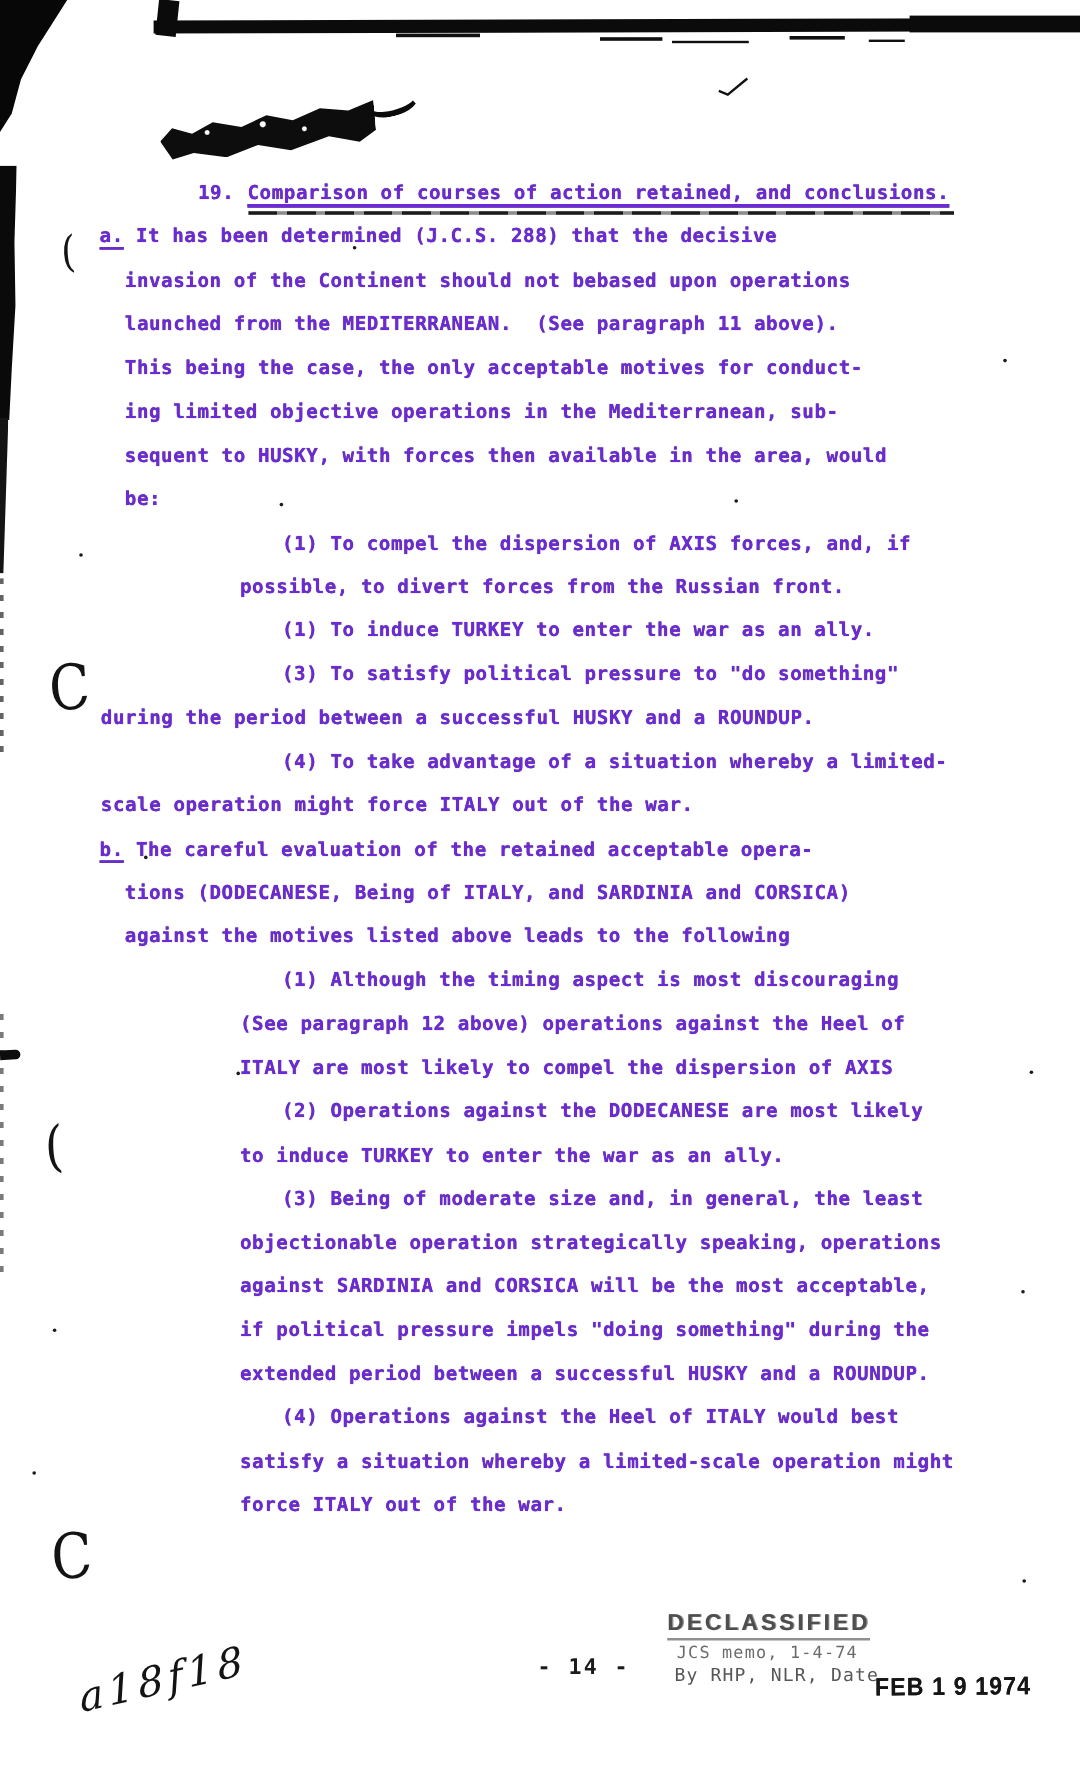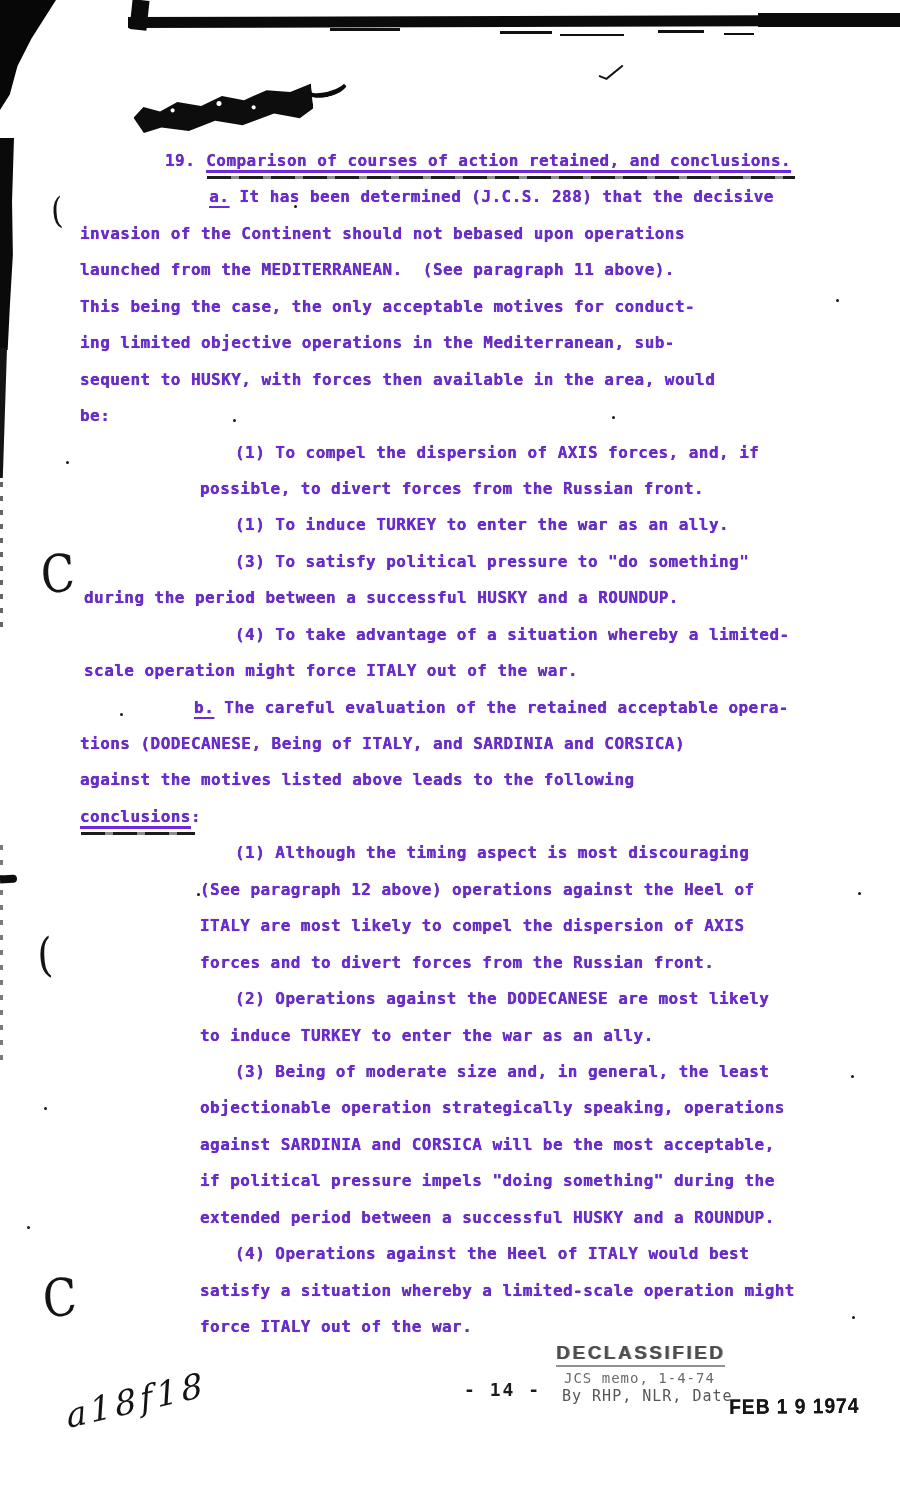"a. It has been determined" .line.item { text-align: center -> none }
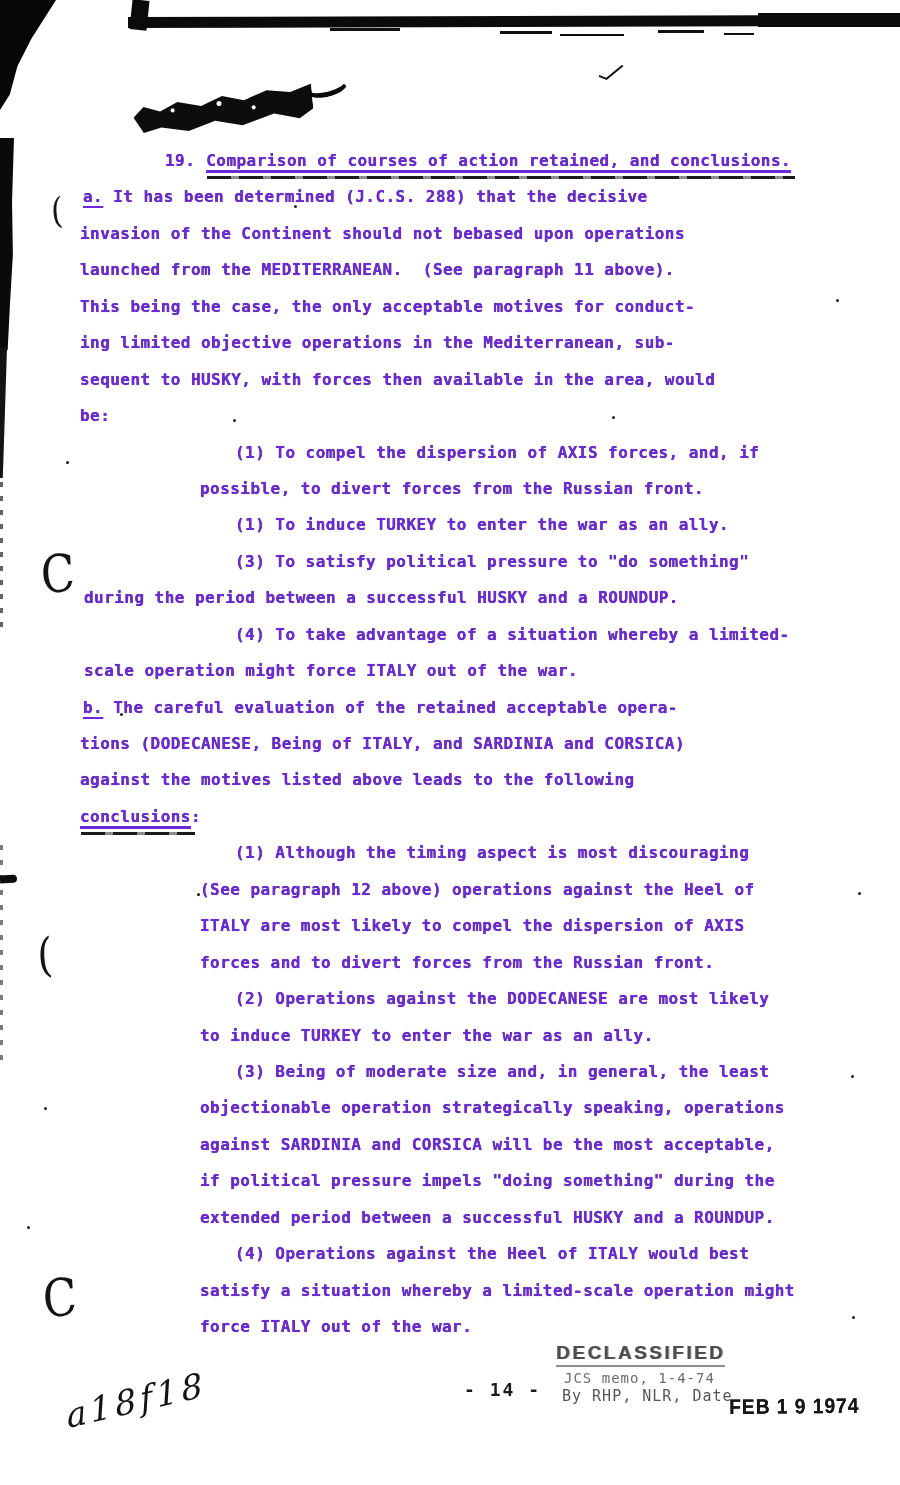"invasion of the Continent should" .line.body { padding-left: 80px -> 104px }
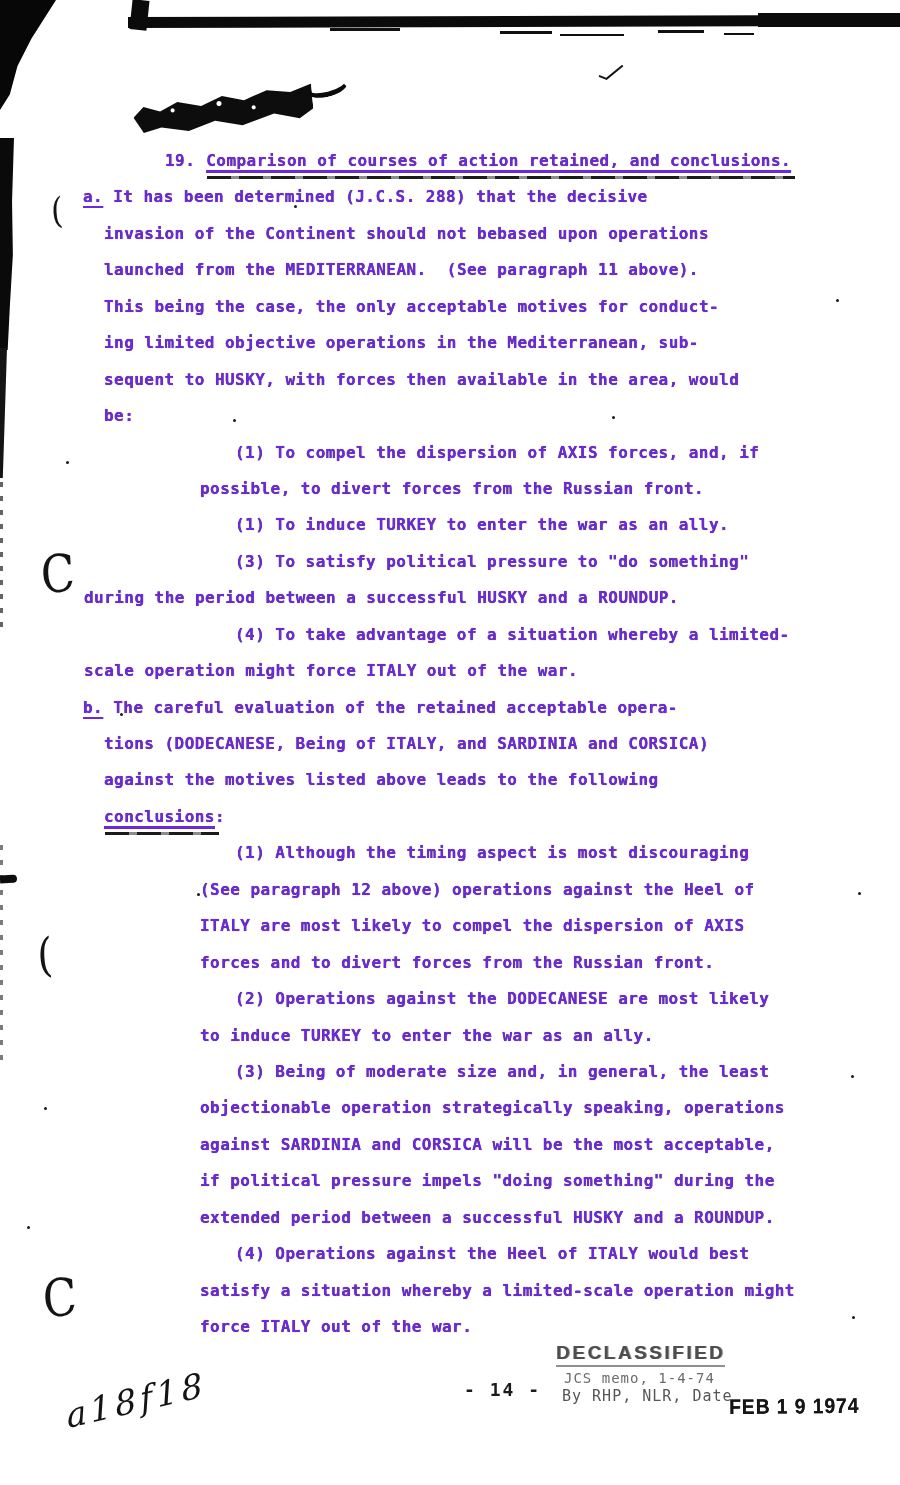"conclusions:" div.line { html: <div><span>conclusions</span>:</div> -> none }
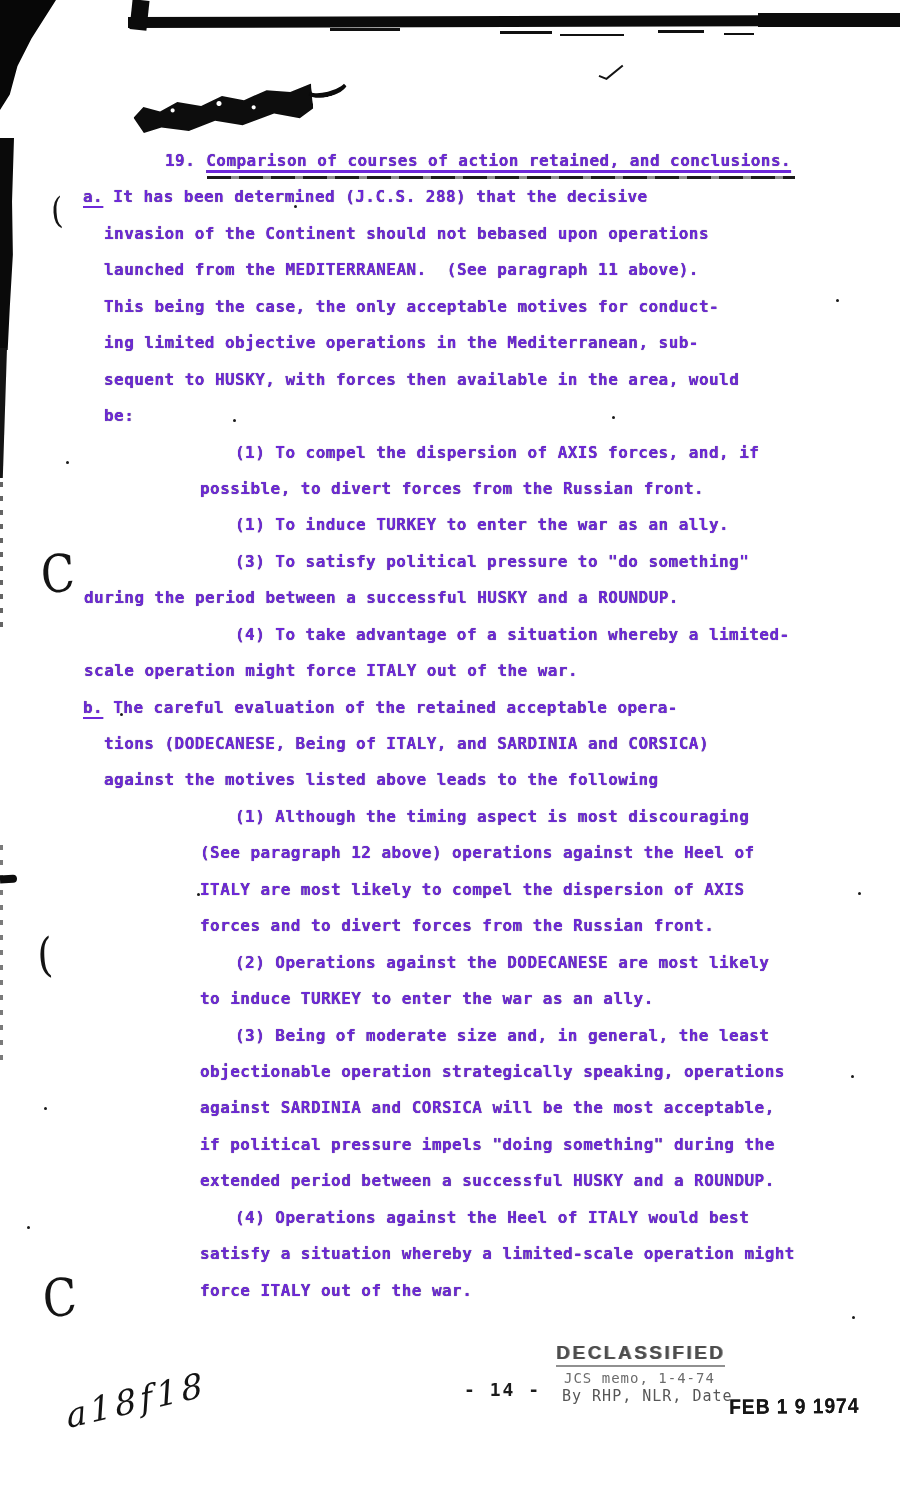"forces and to divert forces" div.line { html: <div>forces and to divert forces from the Russian front.</div> -> none }
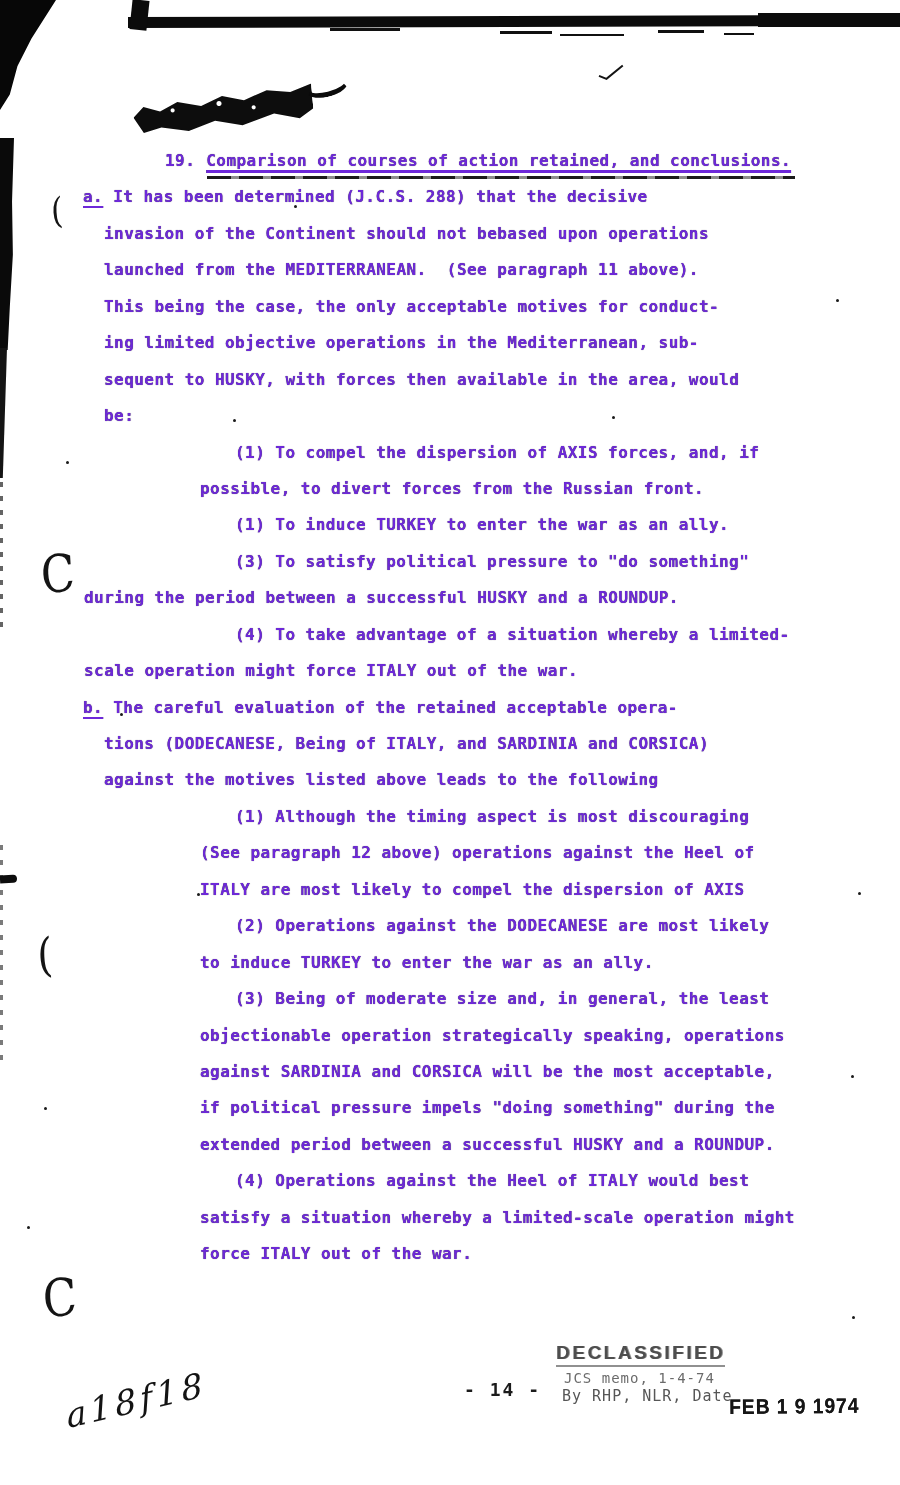"- 14 -" .page-number { left: 464px -> 448px }
